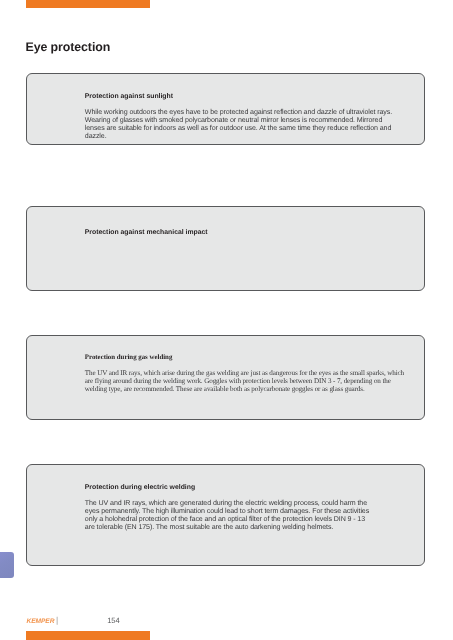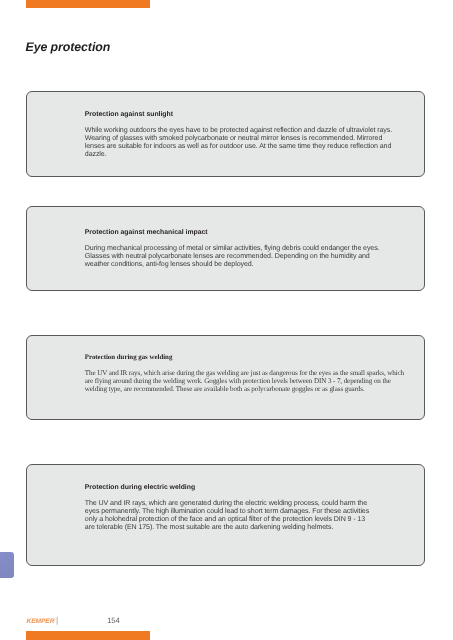"Eye protection" .page-title { font-style: italic -> none }
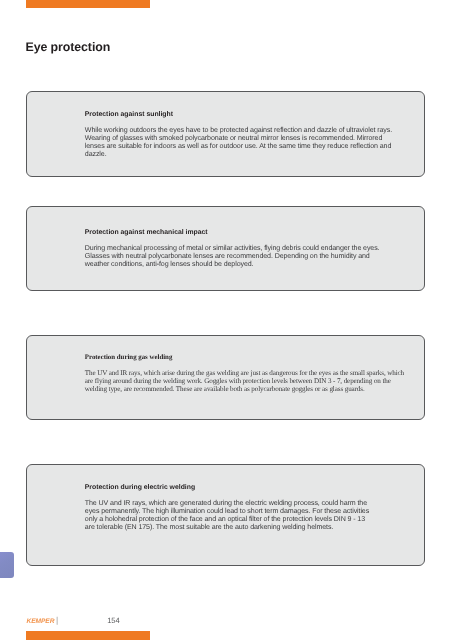"While working outdoors the eyes" .box-1 { height: 86px -> 72px; top: 91px -> 73px }
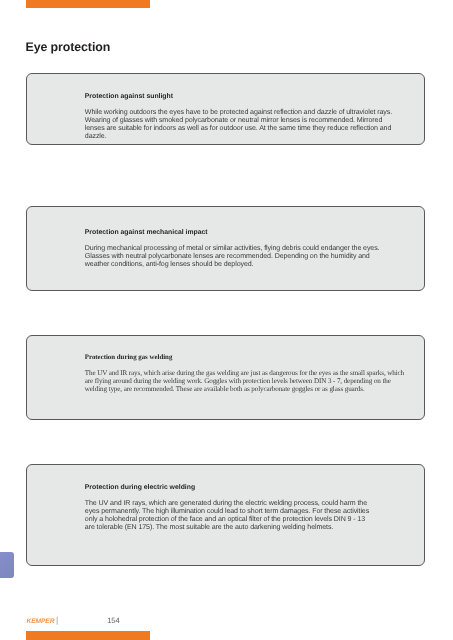"During mechanical processing of metal" p.box-body { html: <p>During mechanical processing of metal or similar activities, flying debris could endanger the eyes. Glasses with neutral polycarbonate lenses are recommended. Depending on the humidity and weather conditions, anti-fog lenses should be deployed.</p> -> none }
